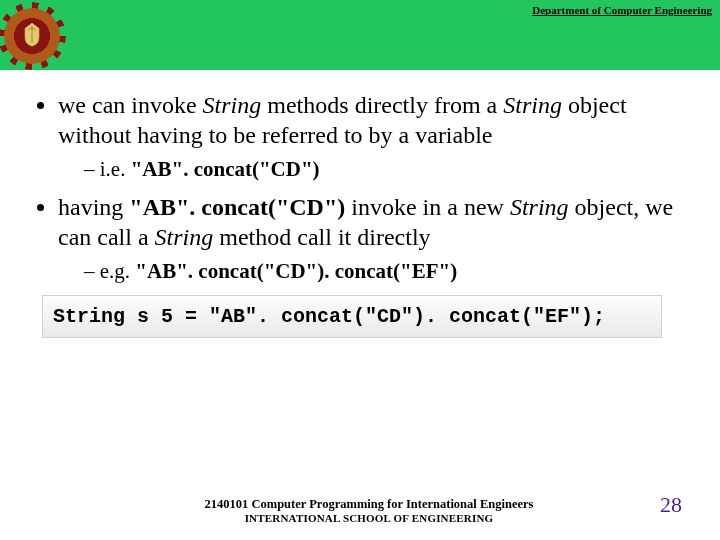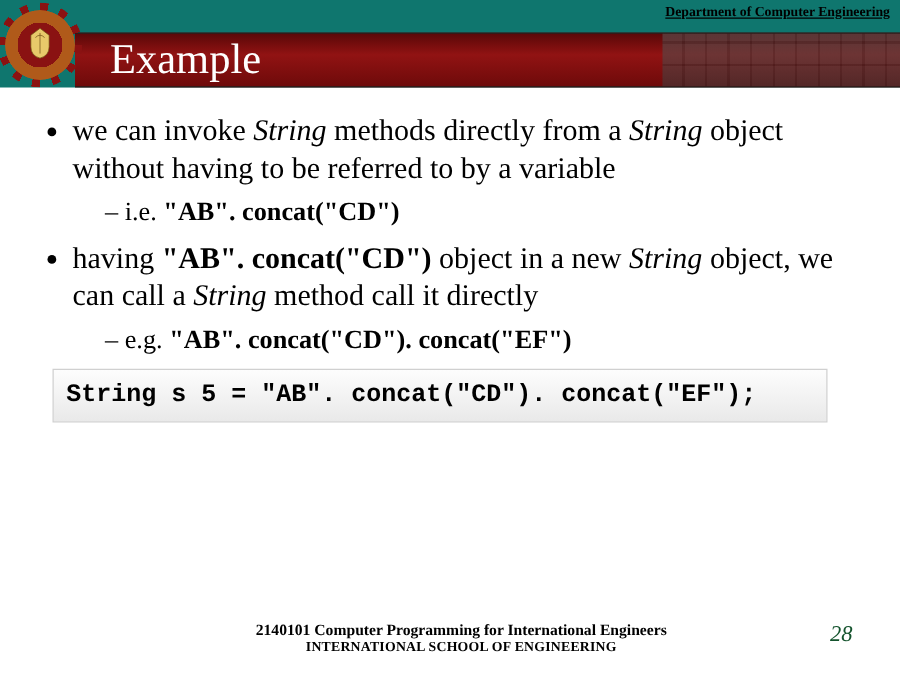"Department of Computer Engineering" .header { background: #0f766e -> #22c55e }
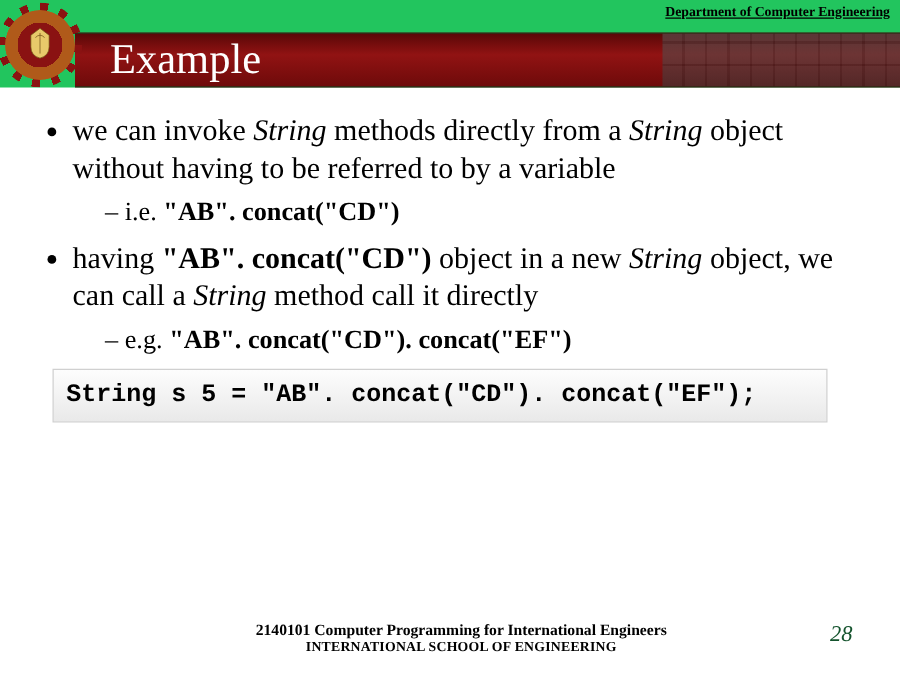"Example" div.title-bar { html: <div> <span>Example</span> </div> -> none }
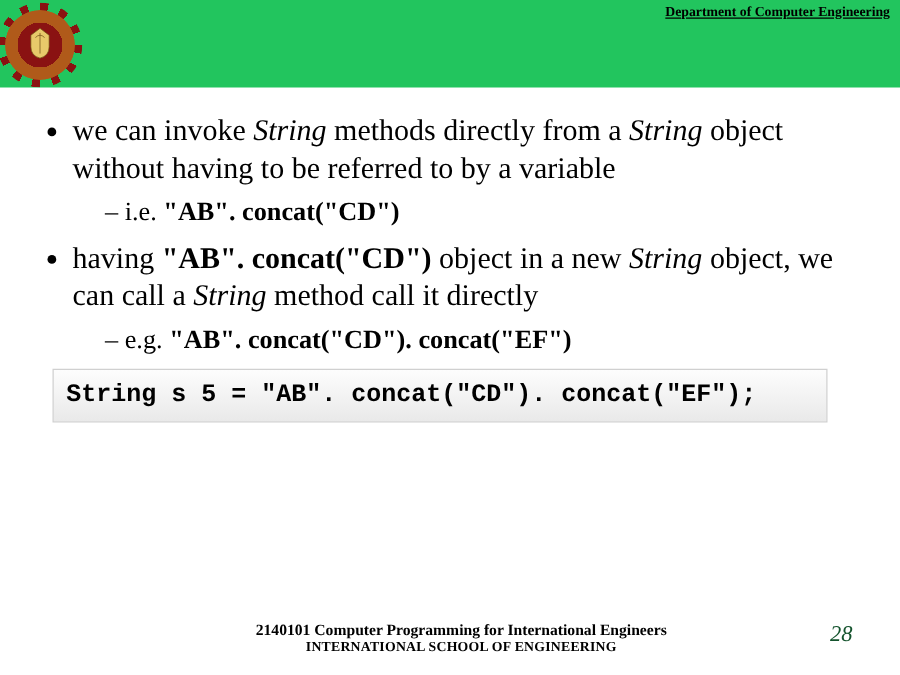"object in a new" span { text: object -> invoke }
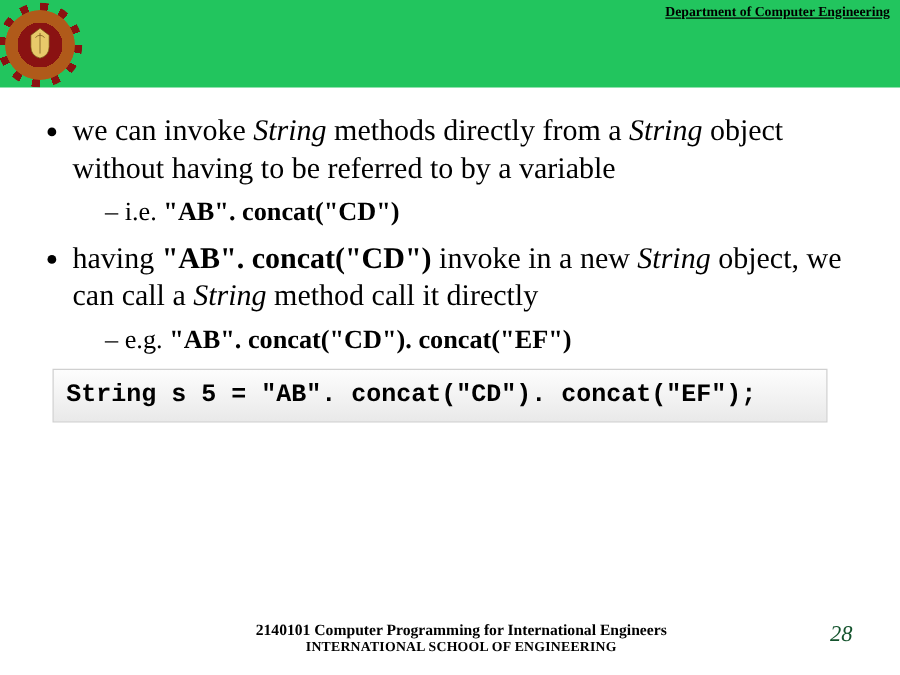"28" .pagenum { color: #14532d -> #4c1d95; font-size: 18px -> 22px; font-style: italic -> none }
